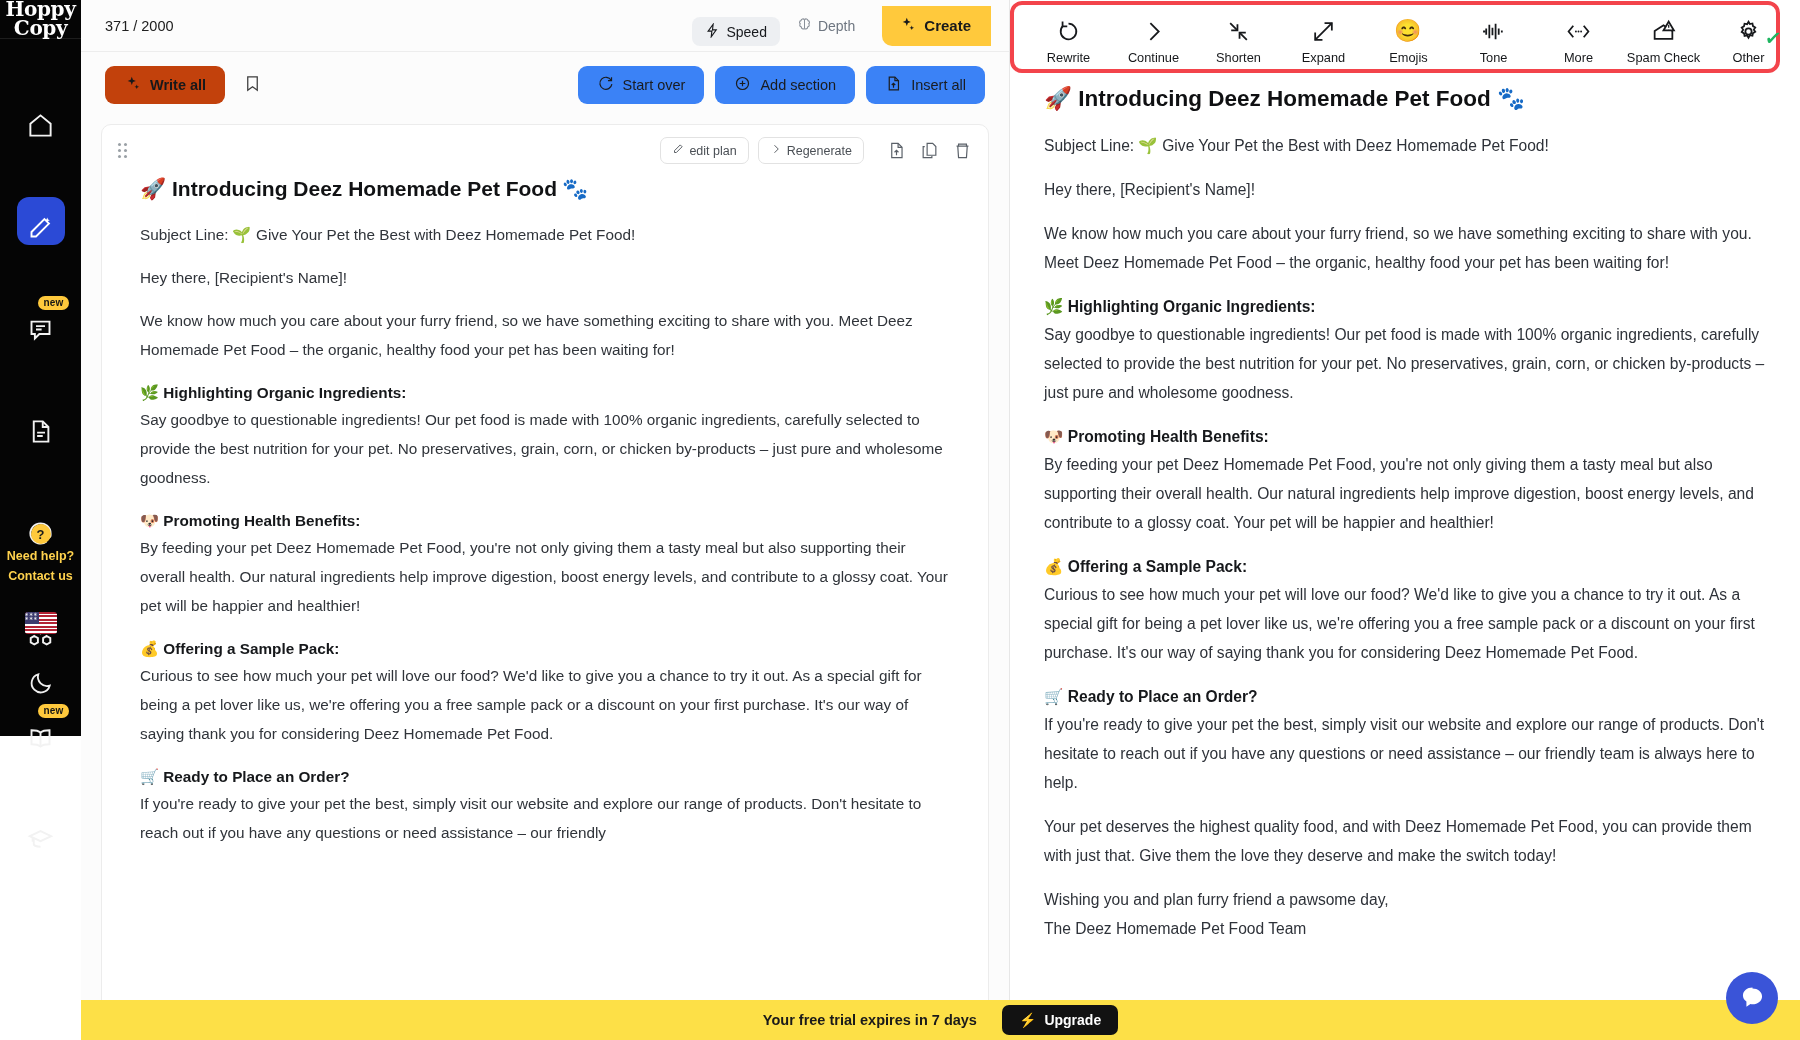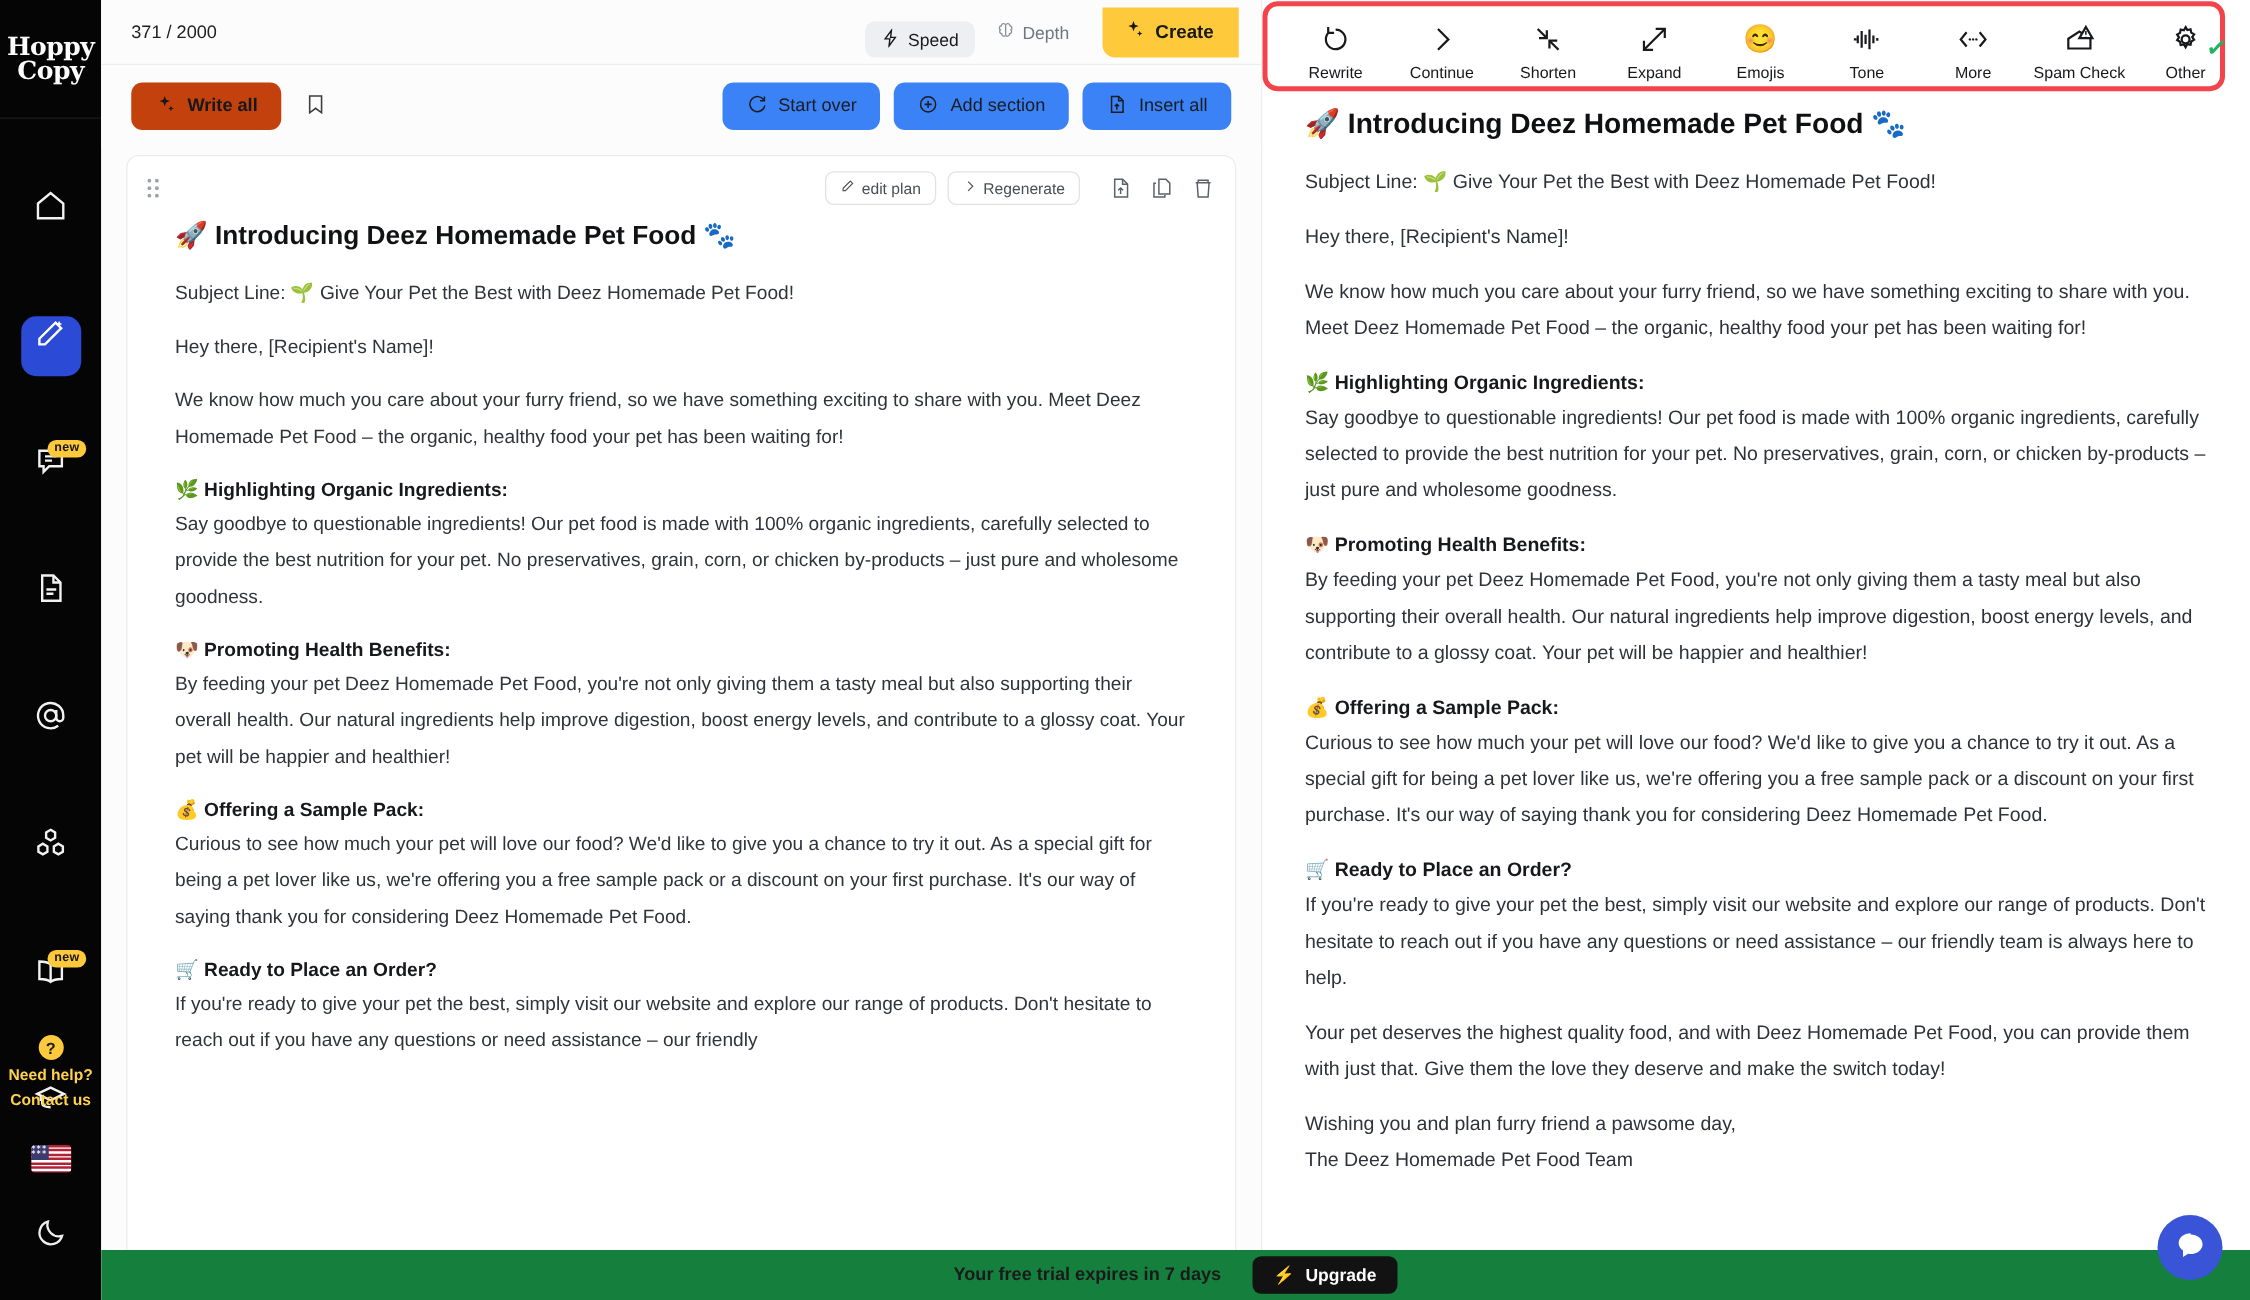"Hoppy" .sidebar { height: 1040px -> 736px }
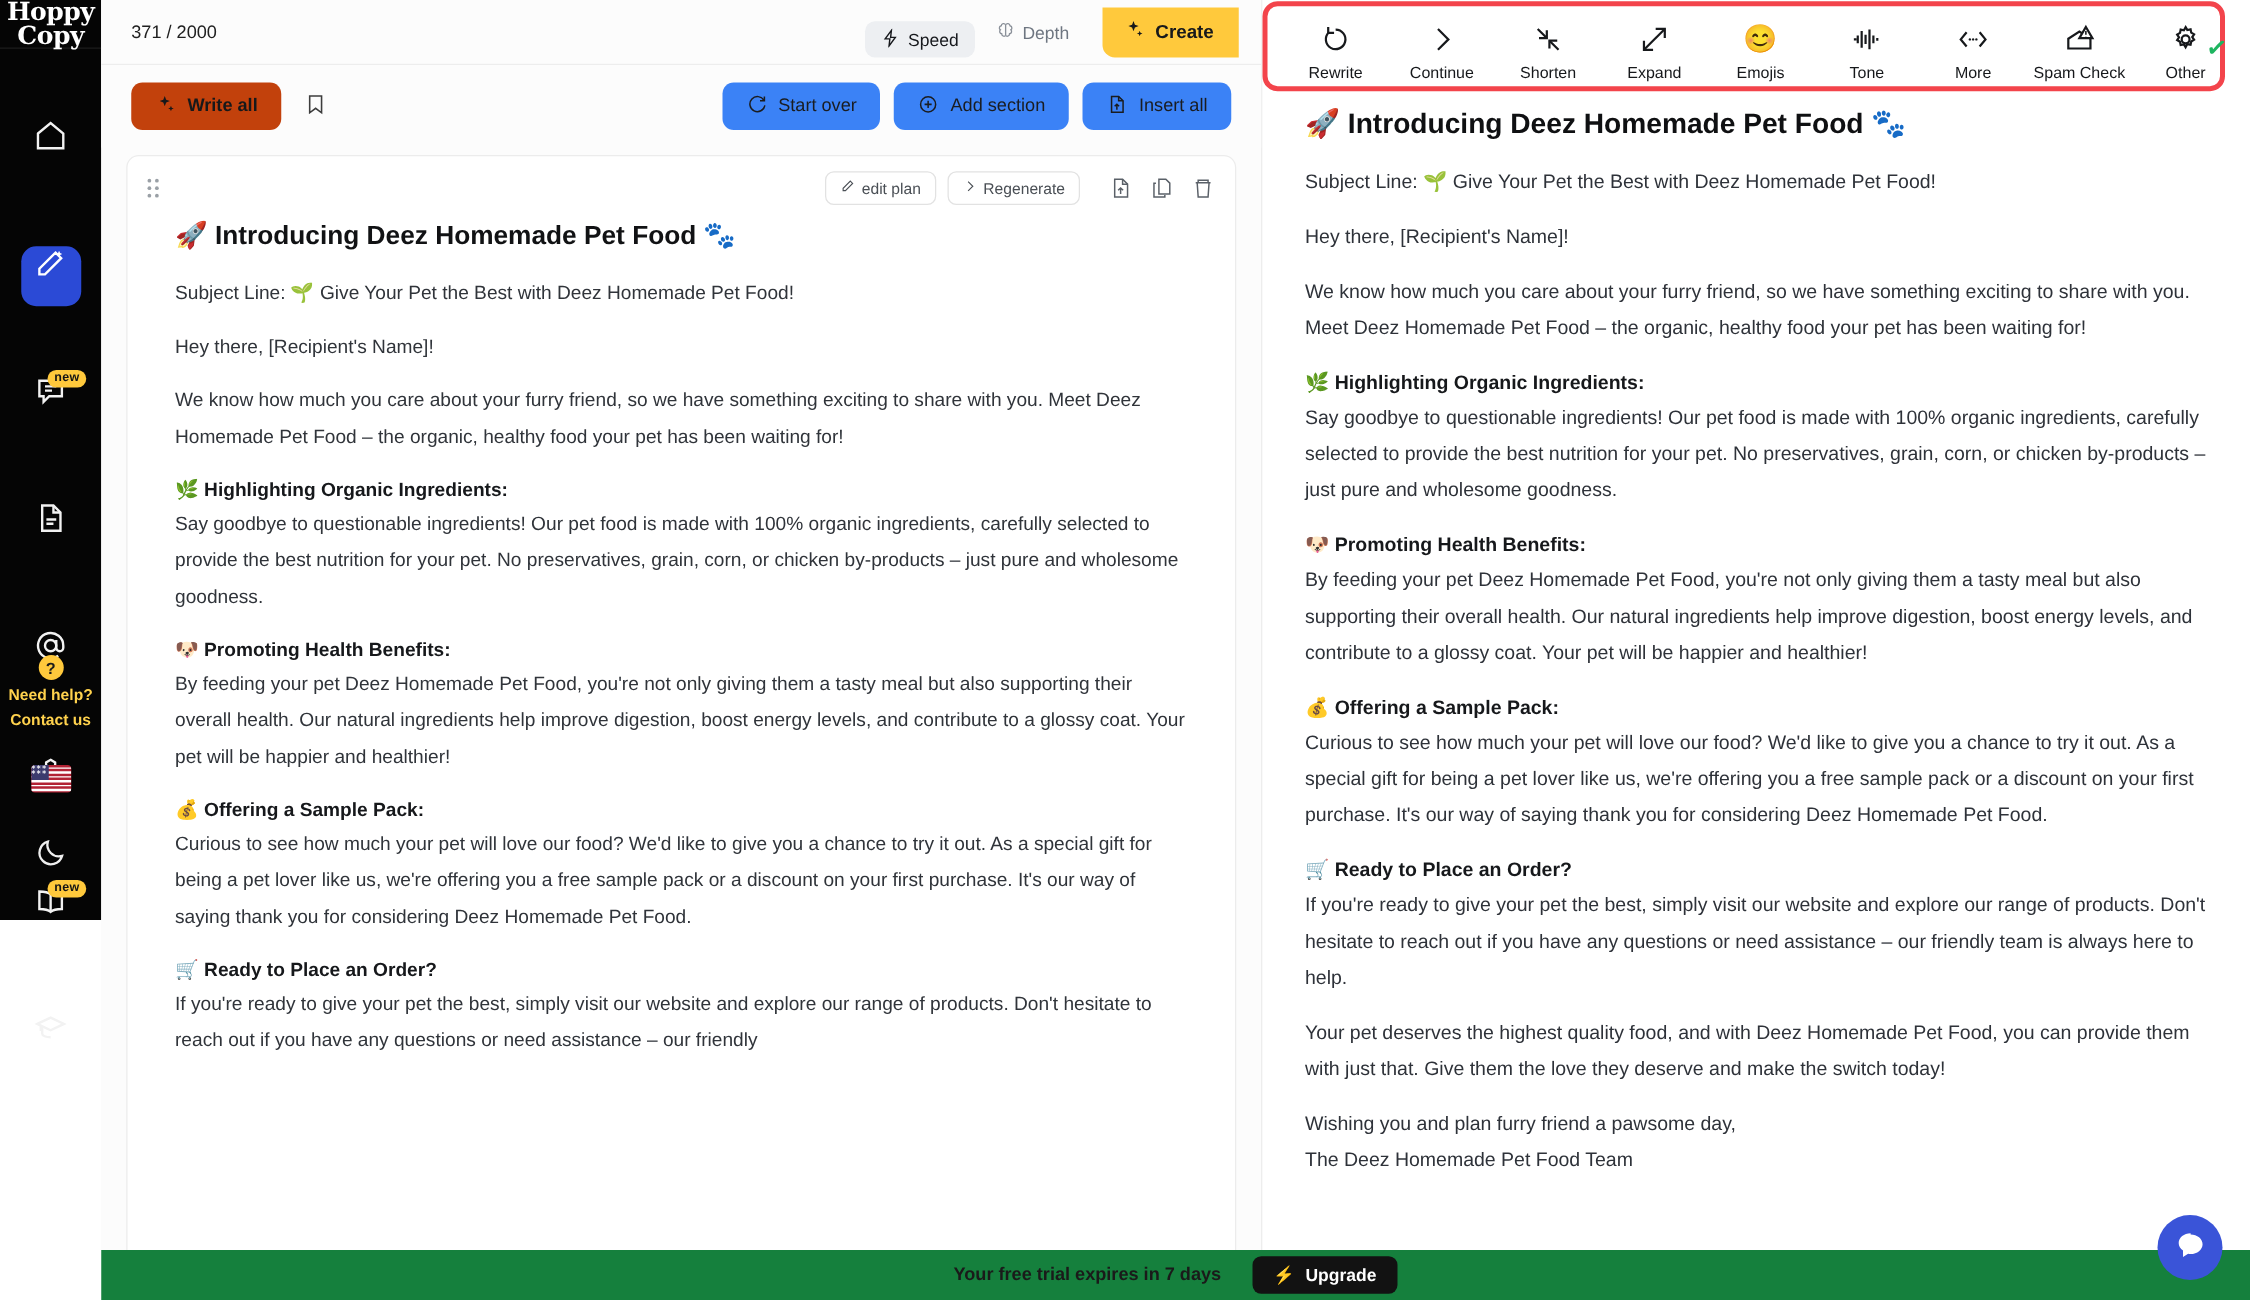"new" .nav-item { align-items: flex-start -> flex-end }
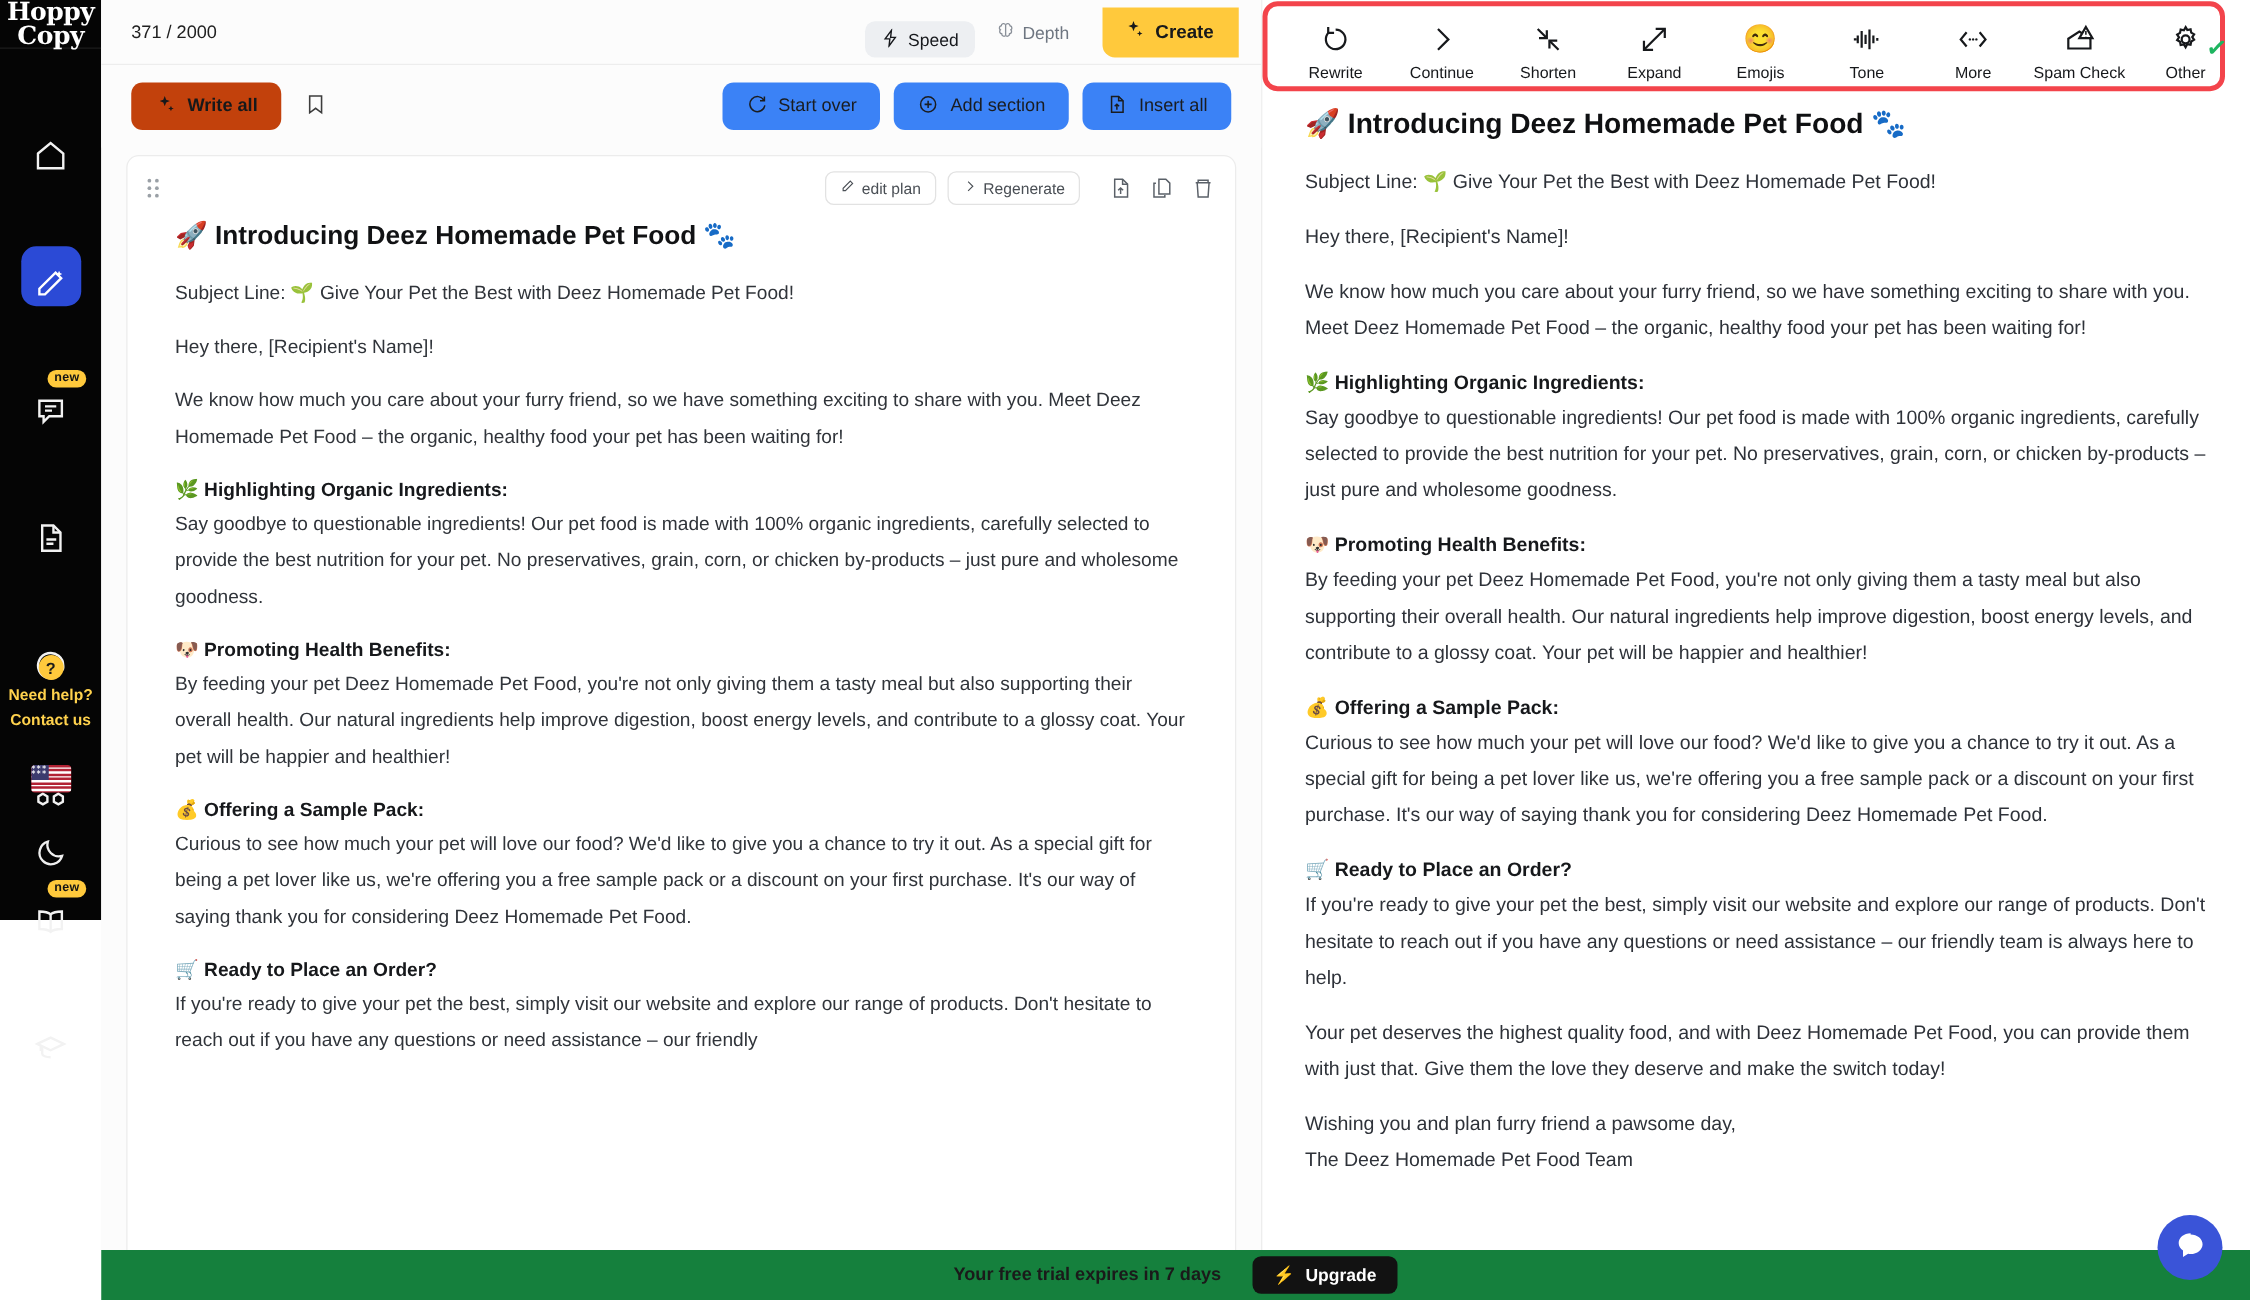"Your free trial expires in" .trial-bar { background: #15803d -> #fde047 }
